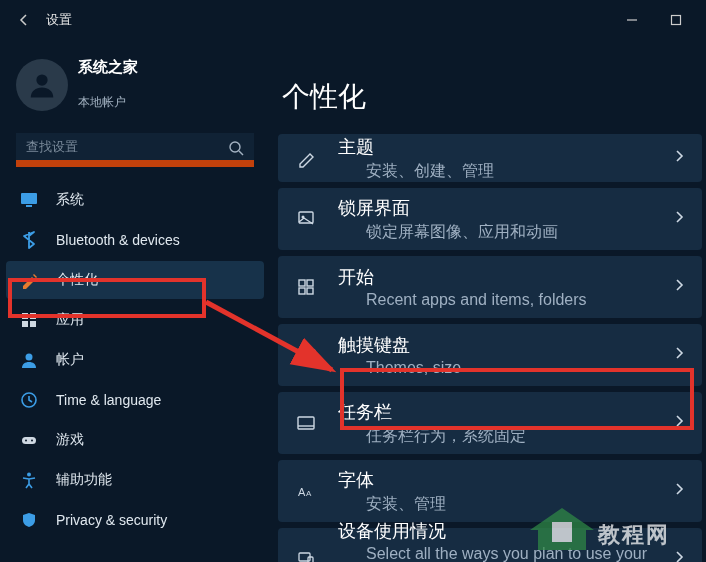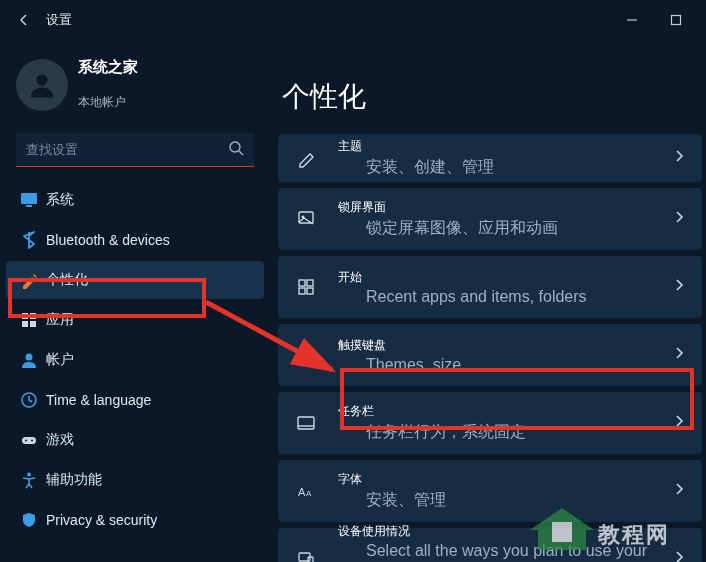"查找设置" .search input { border-bottom: 1px solid #c2410c -> 7px solid #c2410c }
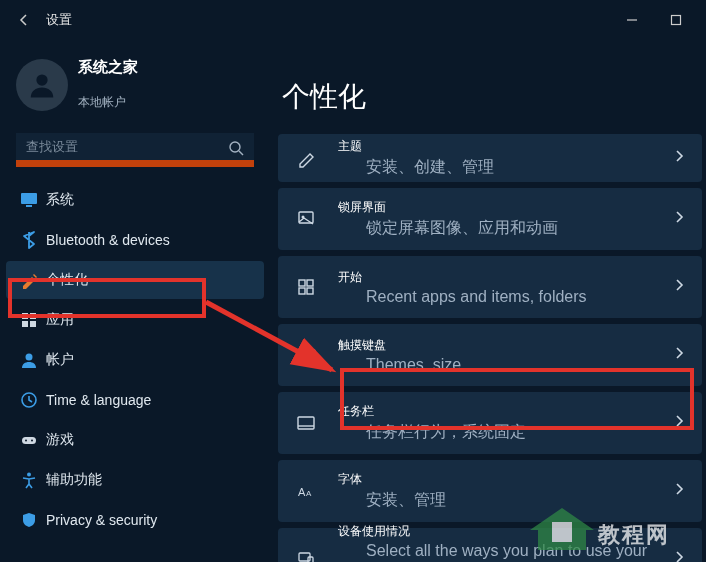"主题" .item .ititle { font-size: 12px -> 18px }
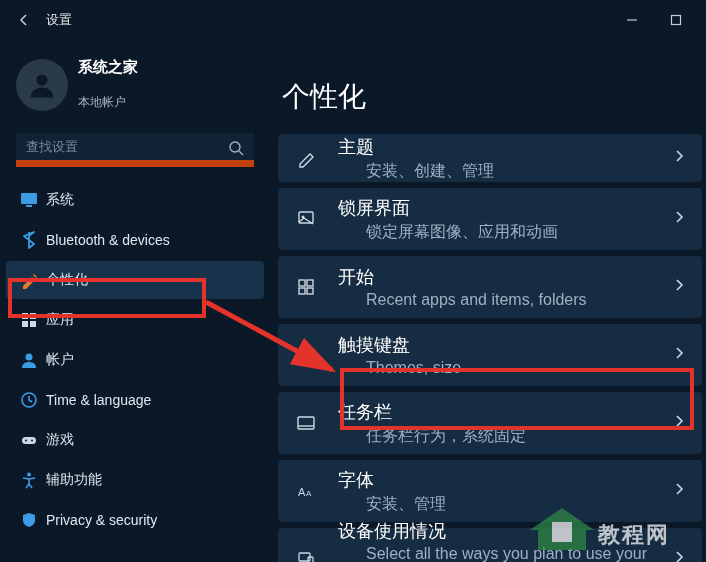"系统" .nav-item { gap: 8px -> 18px }
